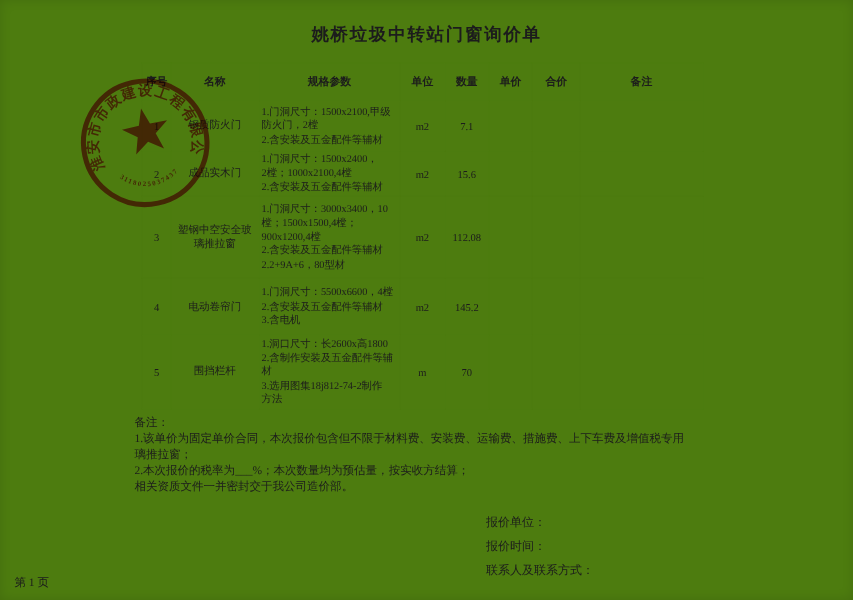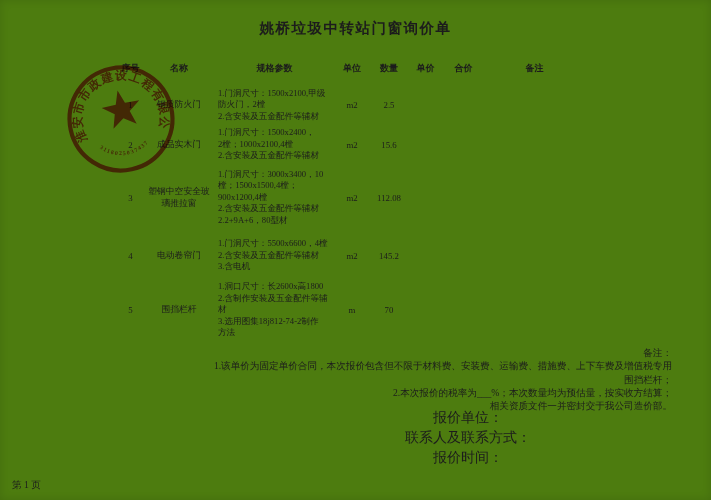"2.5" td.c { text: 2.5 -> 7.1 }
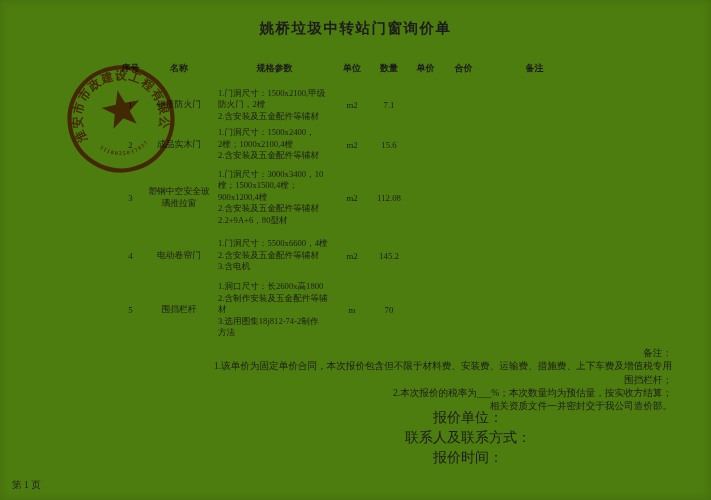"备注：" .notes { text-align: right -> none }
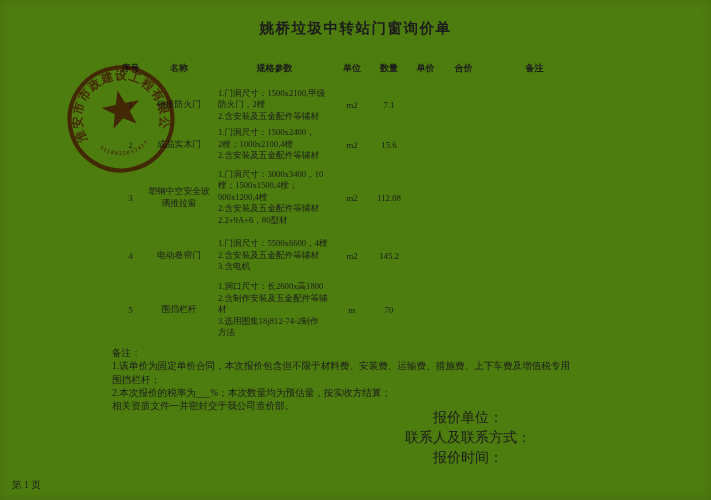"围挡栏杆；" div { text: 围挡栏杆 -> 璃推拉窗 }
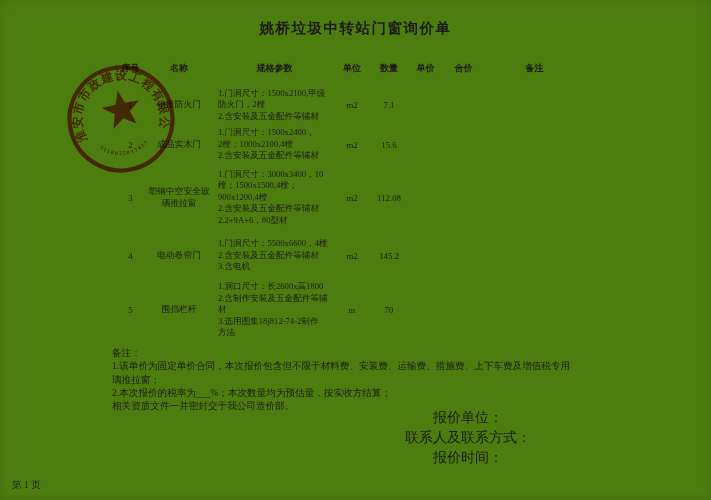"报价单位：" .sig { font-size: 14px -> 10px; text-align: center -> none; top: 408px -> 426px }
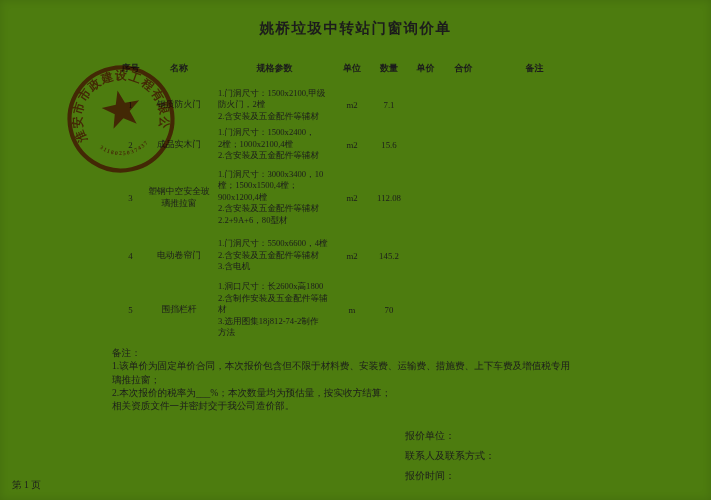"联系人及联系方式：" div { order: before "报价时间：" -> after "报价时间：" }
